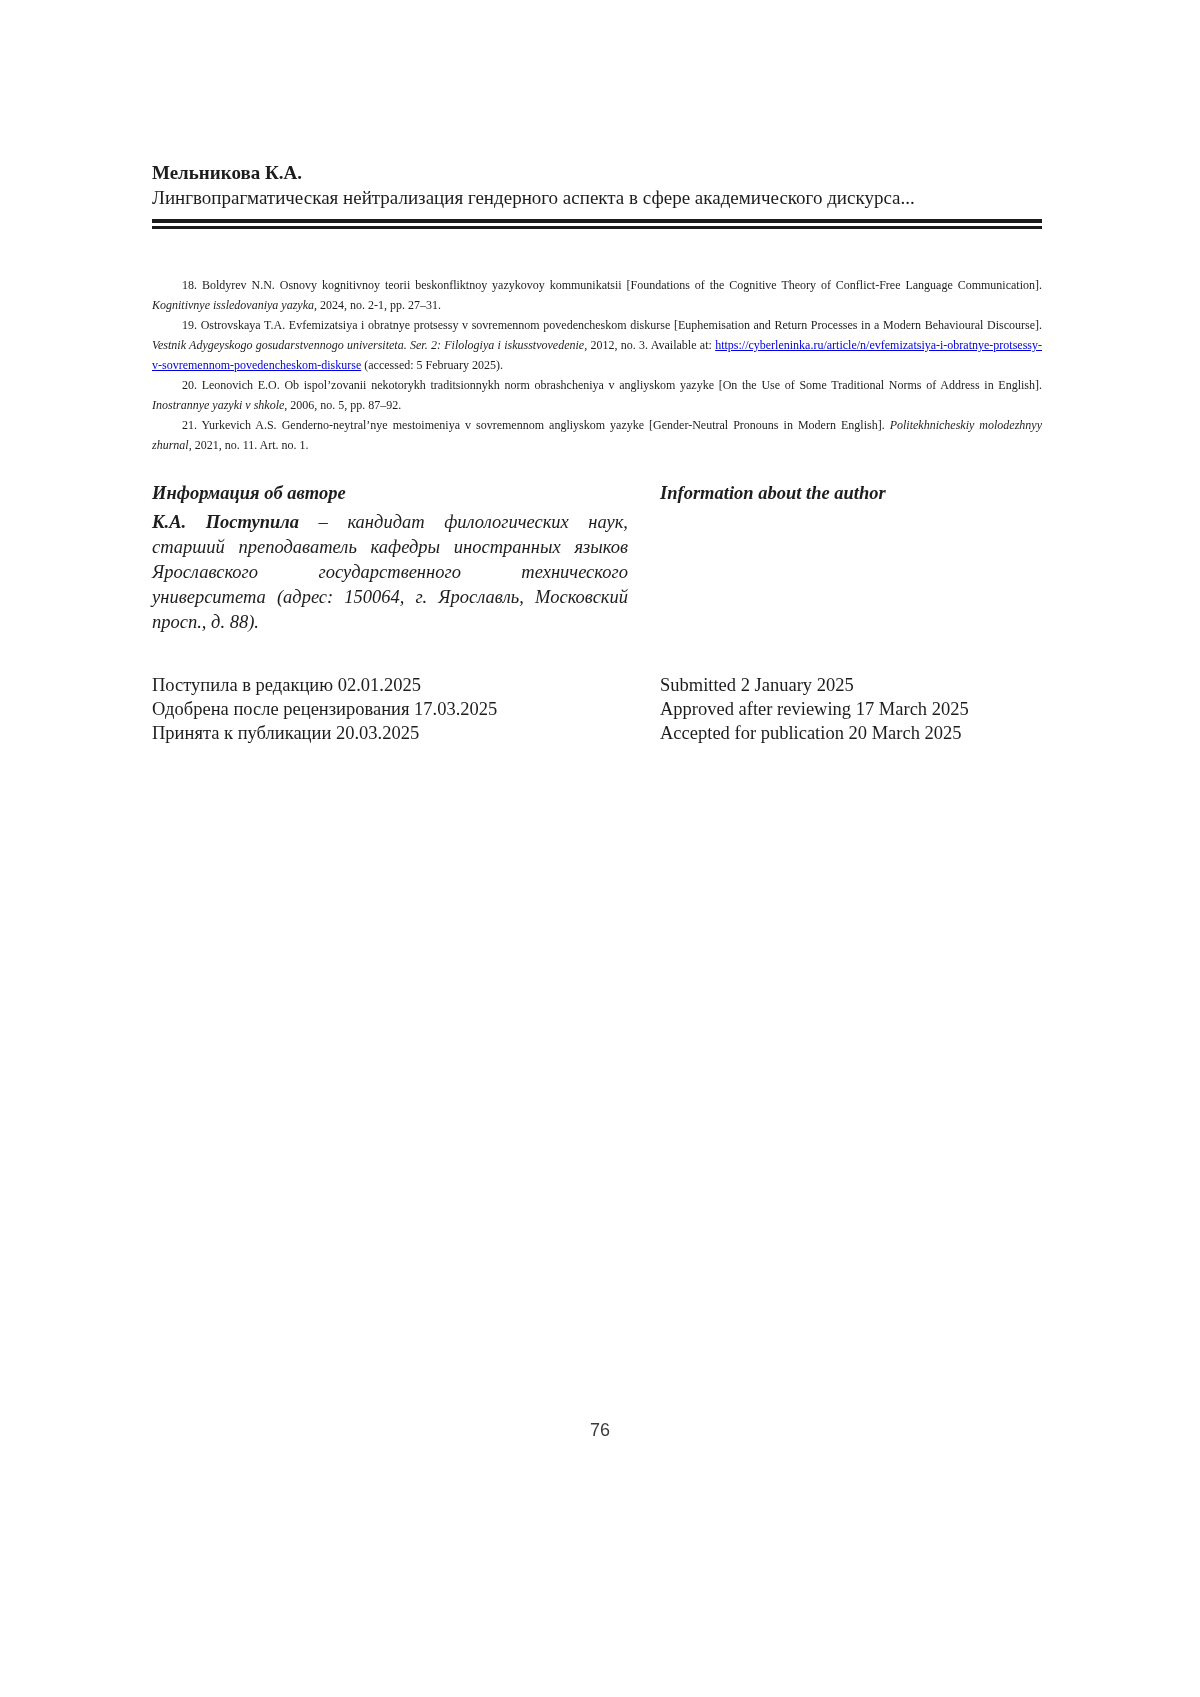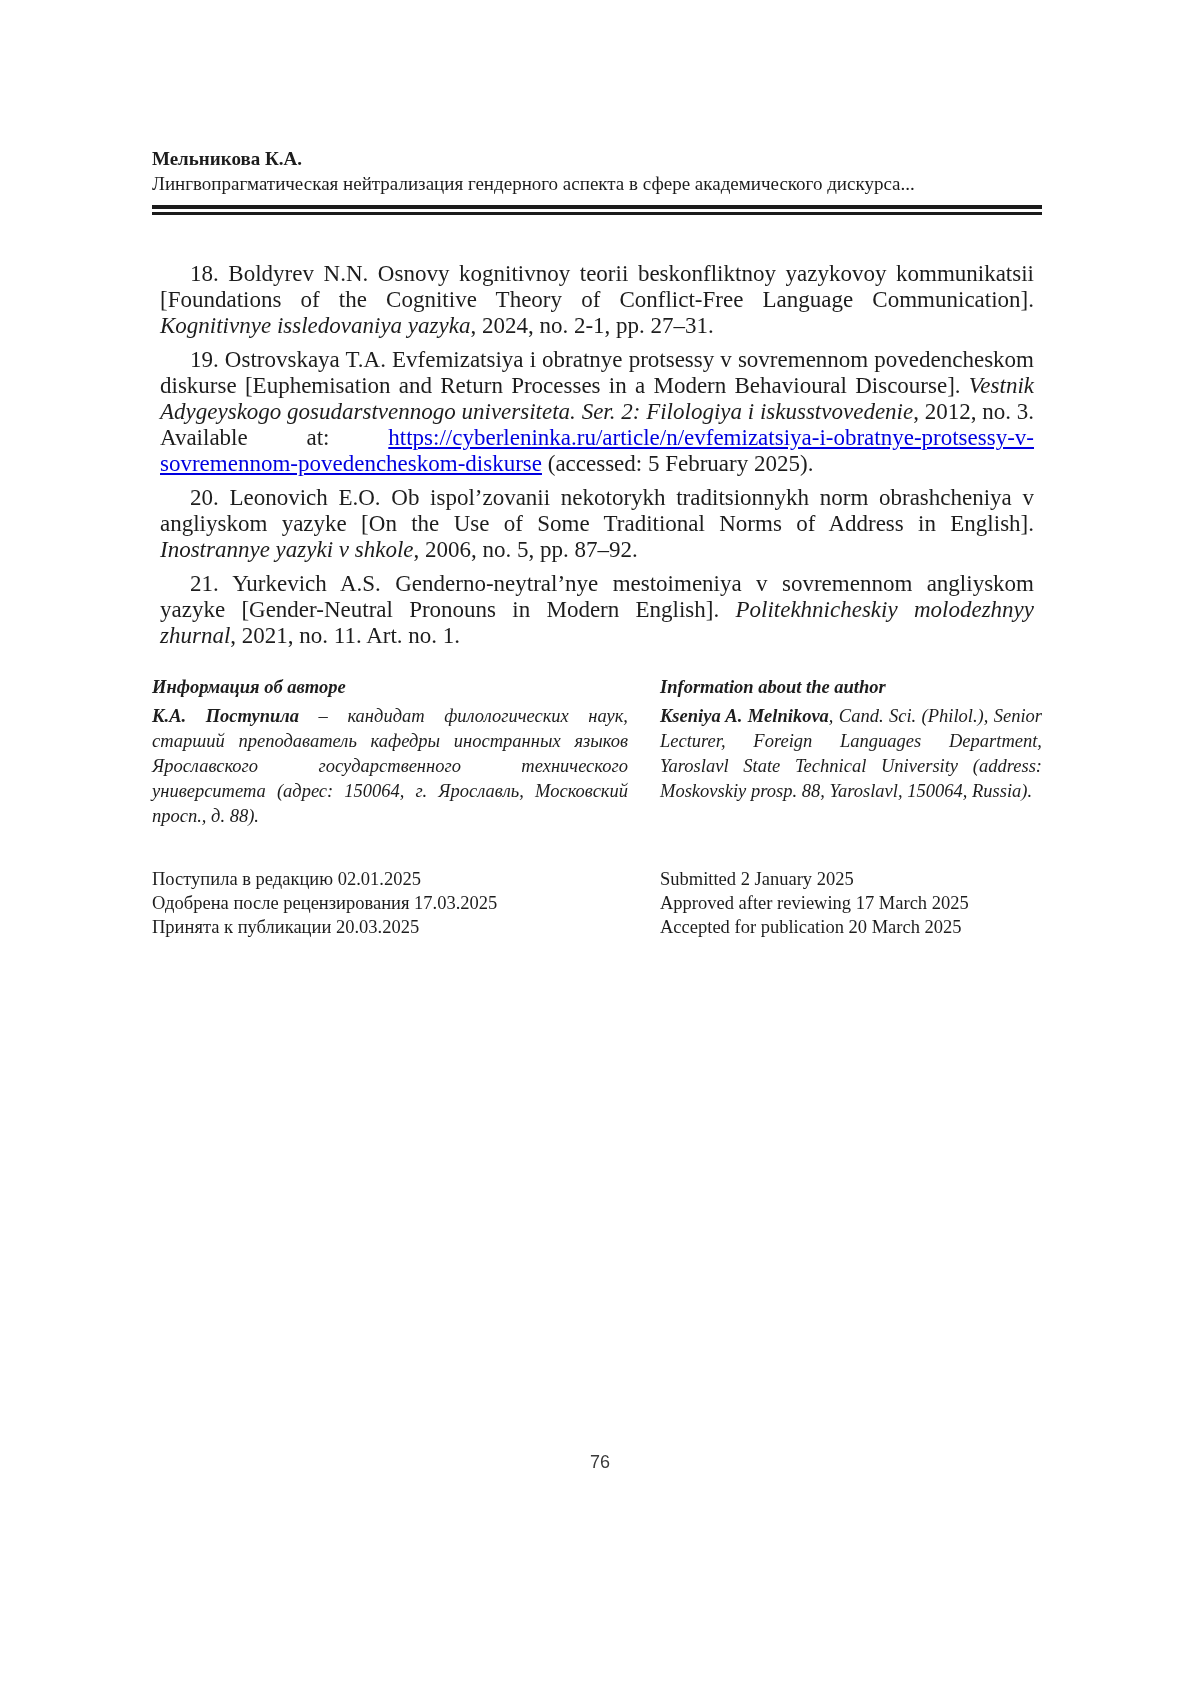"Мельникова К.А." .content { top: 146px -> 160px }
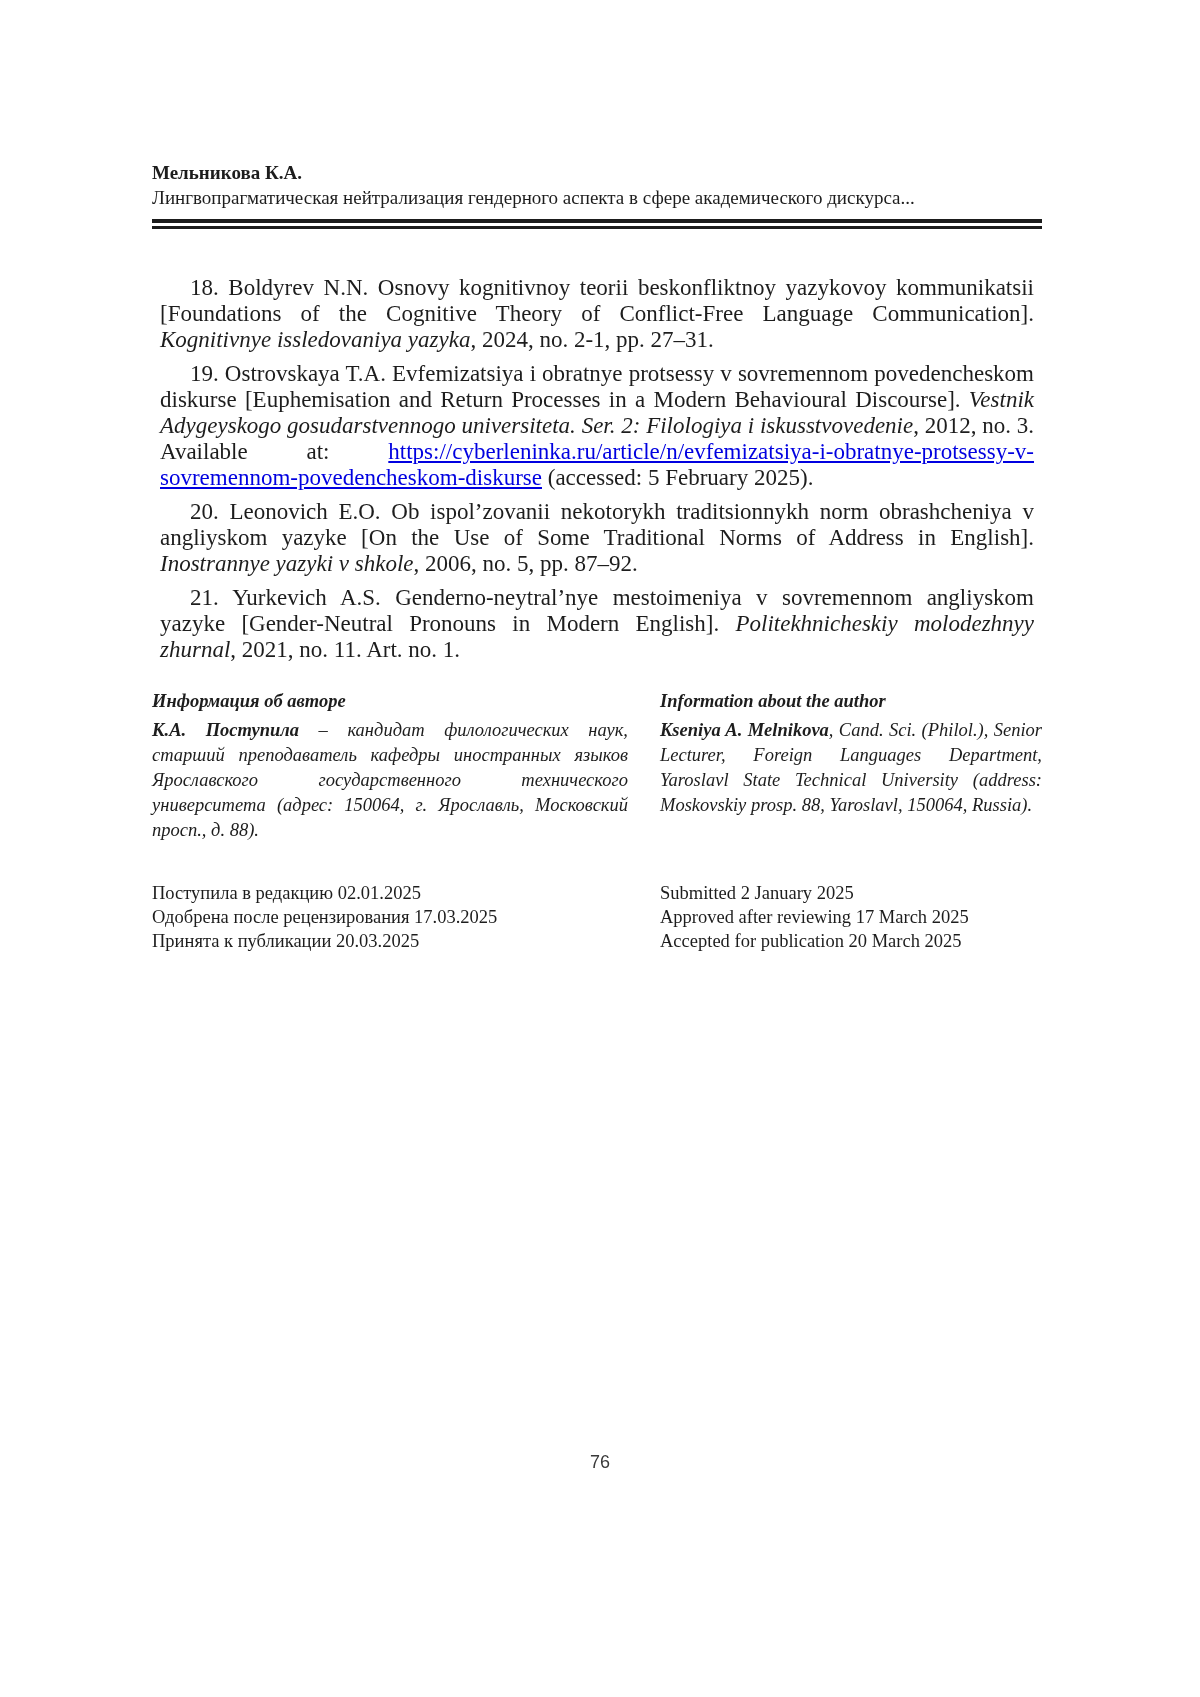"18. Boldyrev N.N. Osnovy kognitivnoy" .references p.ref { font-size: 23px -> 12px; line-height: 26px -> 20px; margin: 8px -> 0 }
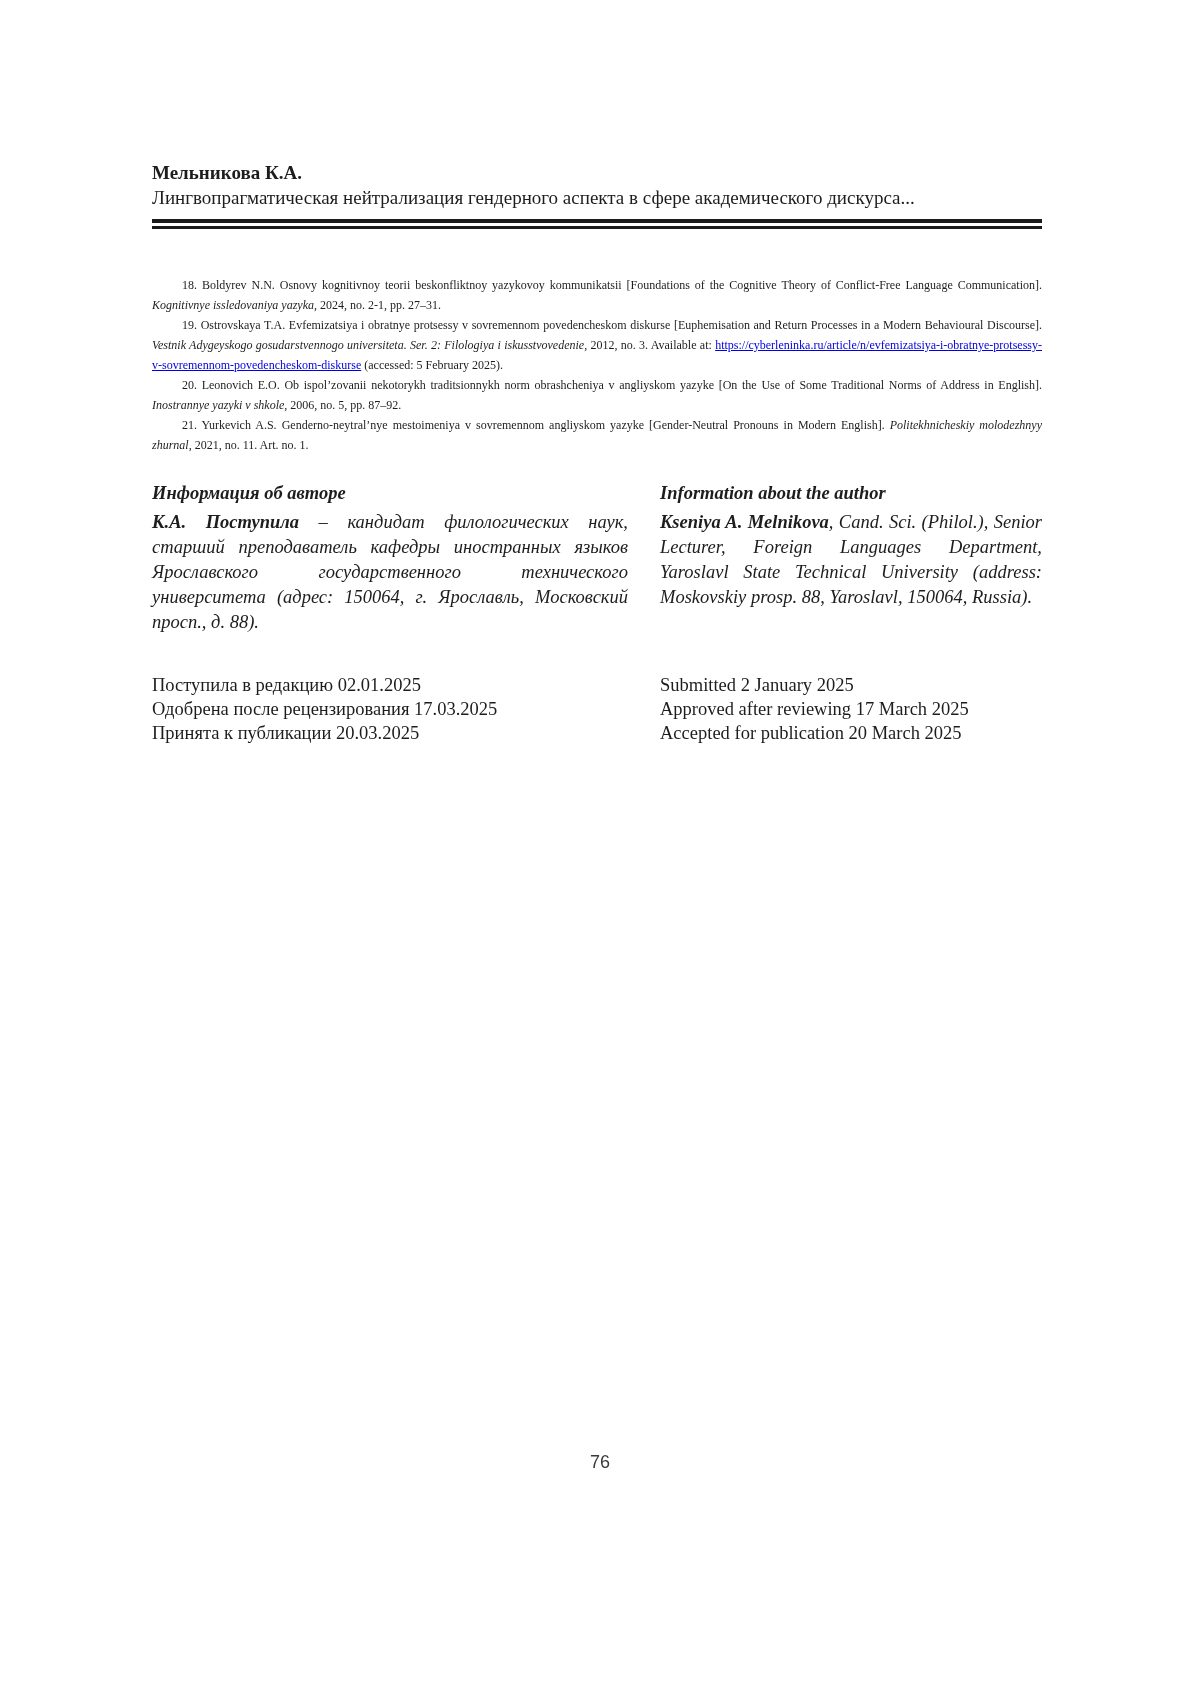"Kseniya A. Melnikova, Cand. Sci." p.col-para { html: <p><span>Kseniya A. Melnikova</span><span>, Cand. Sci. (Philol.), Senior Lecturer, Foreign Languages Department, Yaroslavl State Technical University (address: Moskovskiy prosp. 88, Yaroslavl, 150064, Russia).</span></p> -> none }
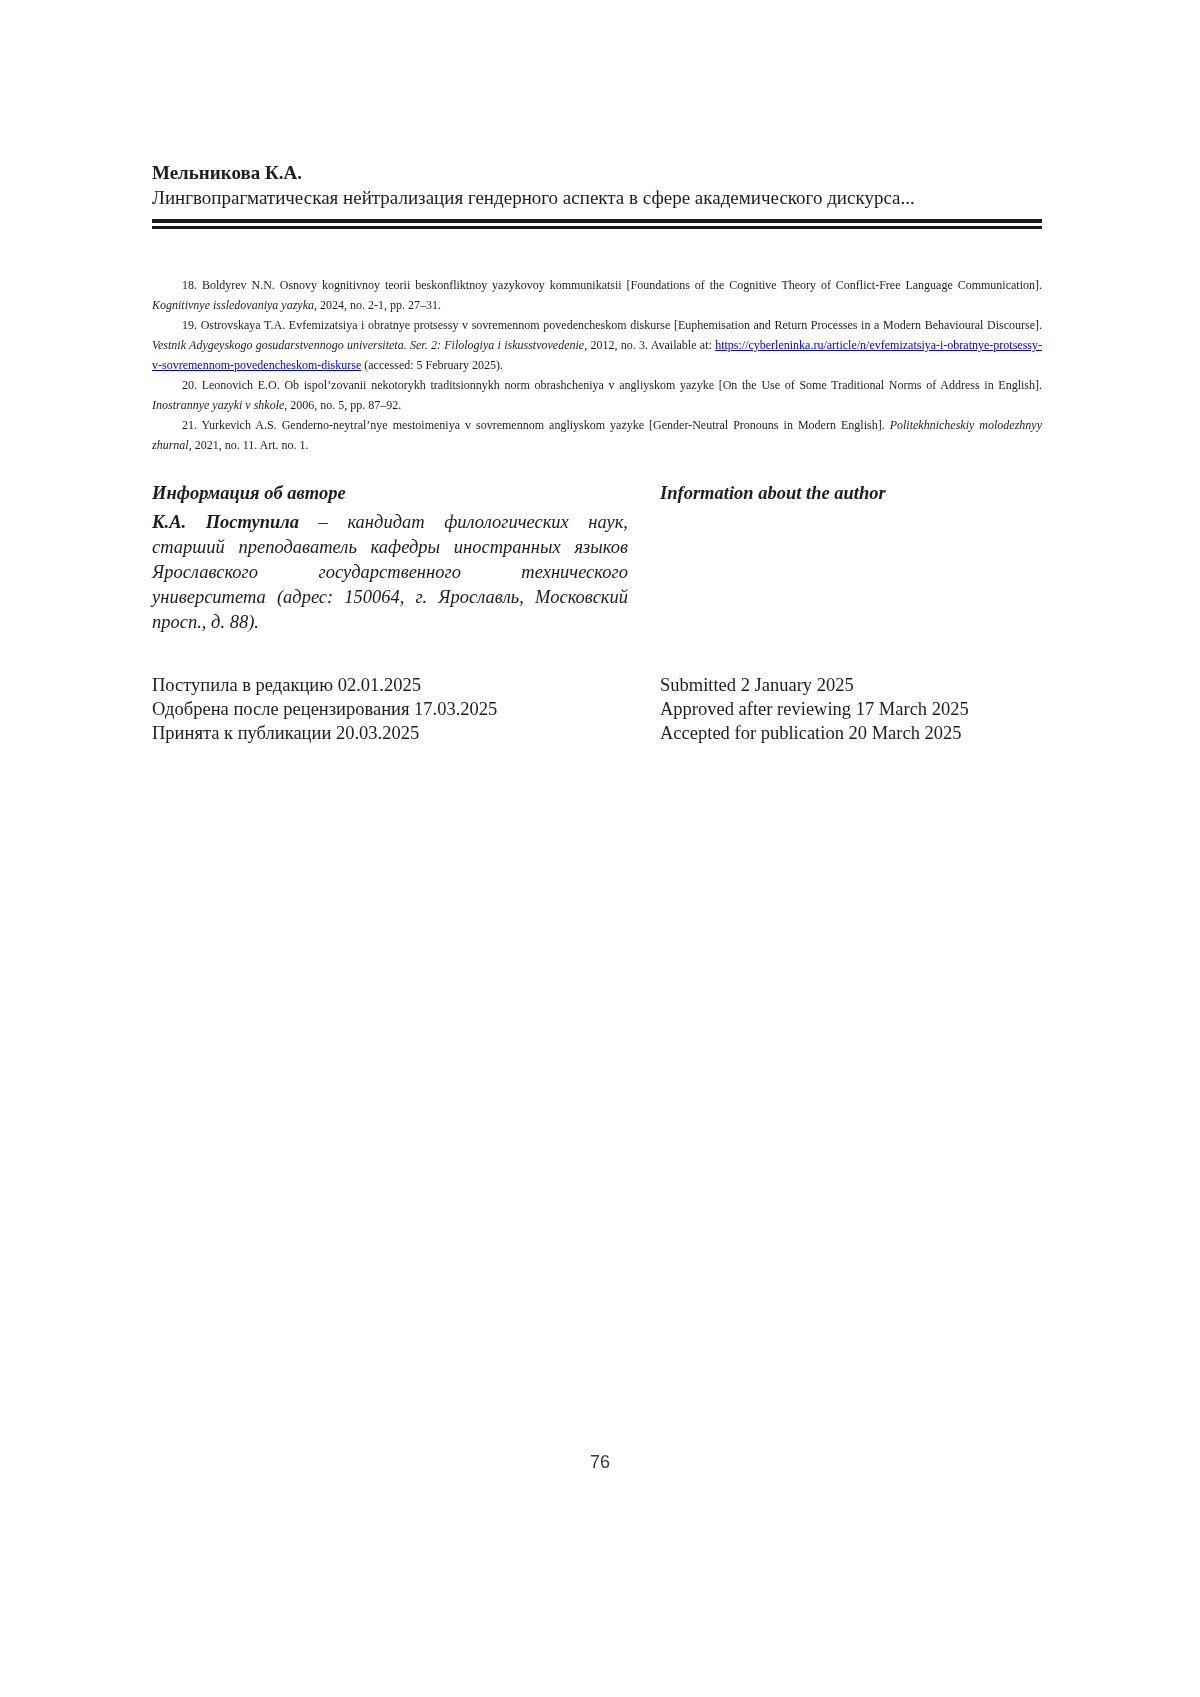"76" .page-number { top: 1452px -> 1420px }
